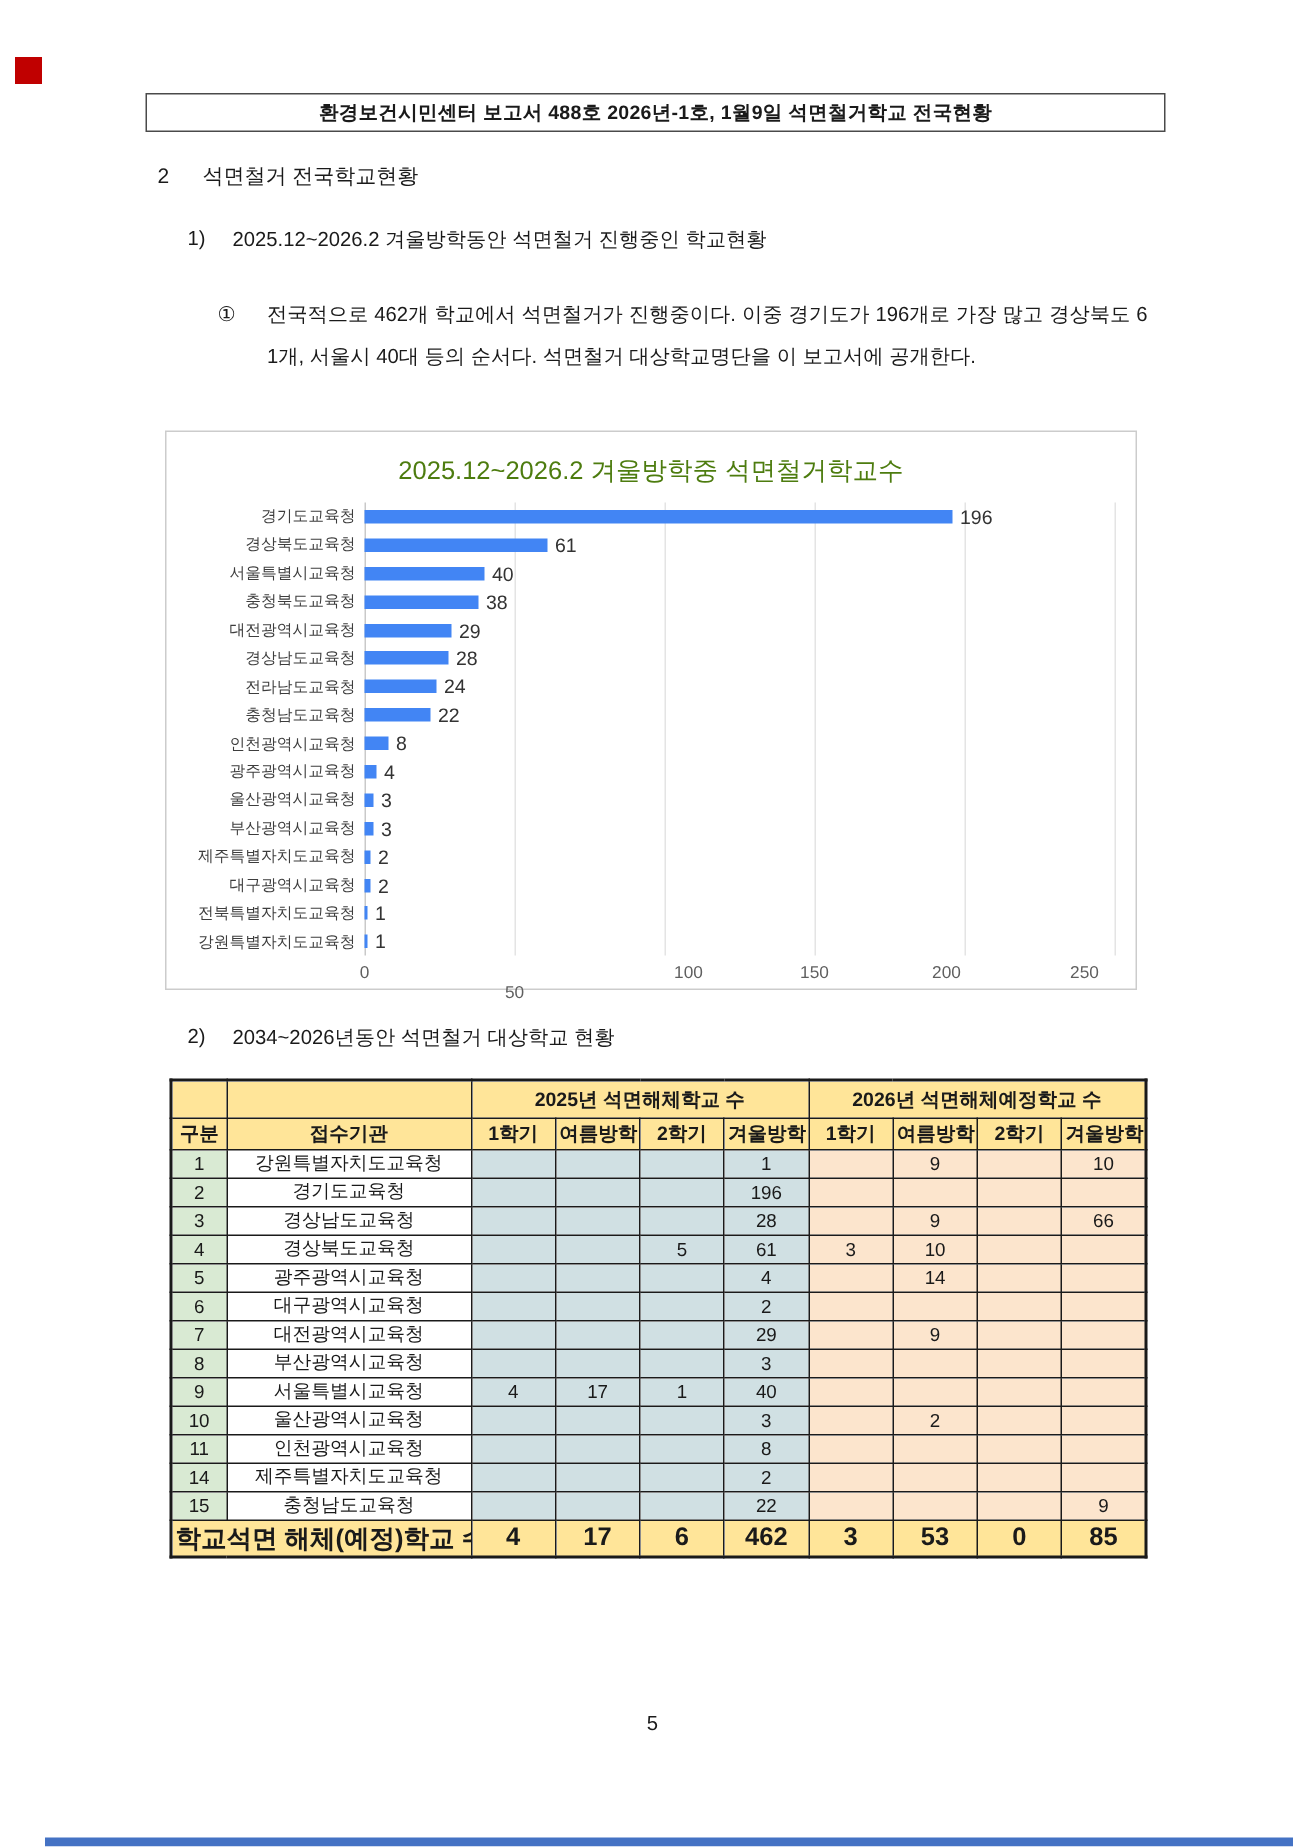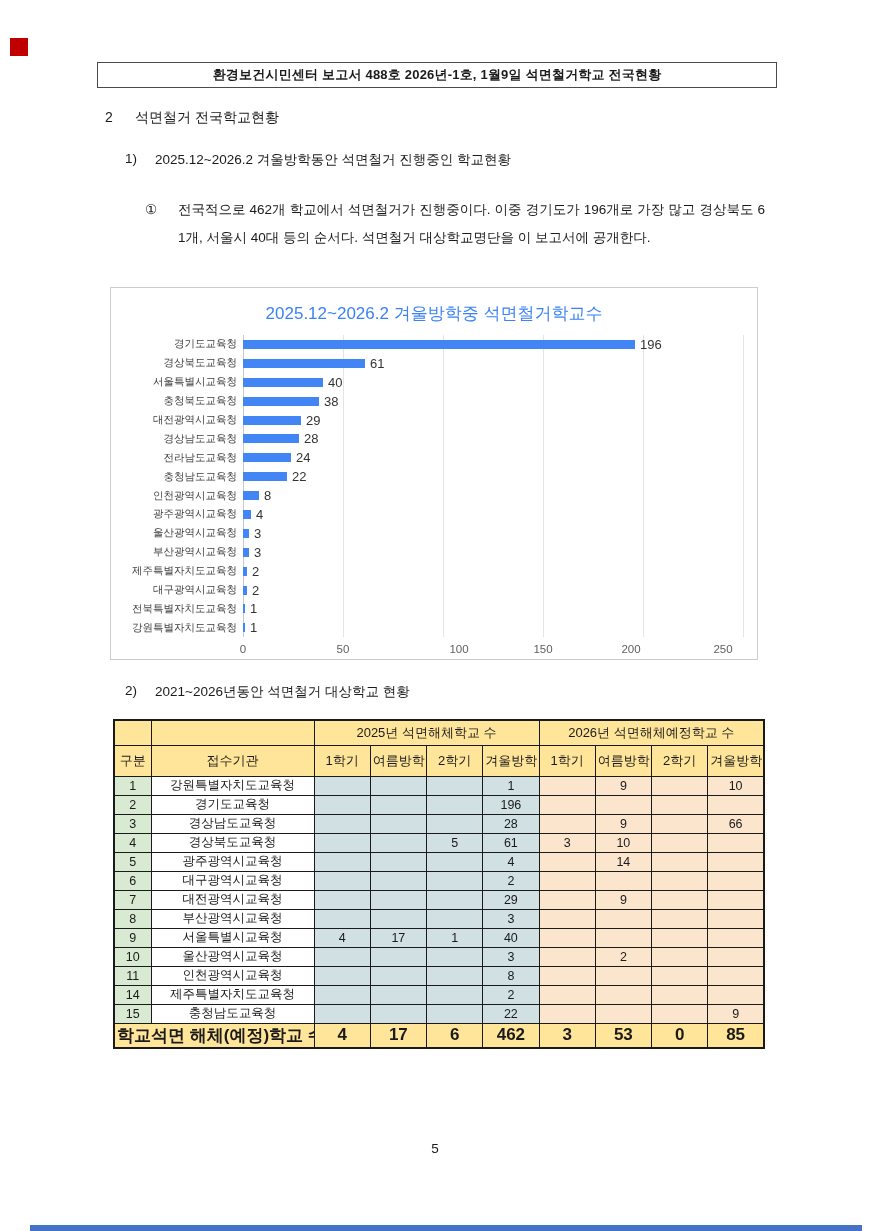"2025.12~2026.2 겨울방학중 석면철거학교수" div.chart-title { color: #3b82f6 -> #4d7c0f }
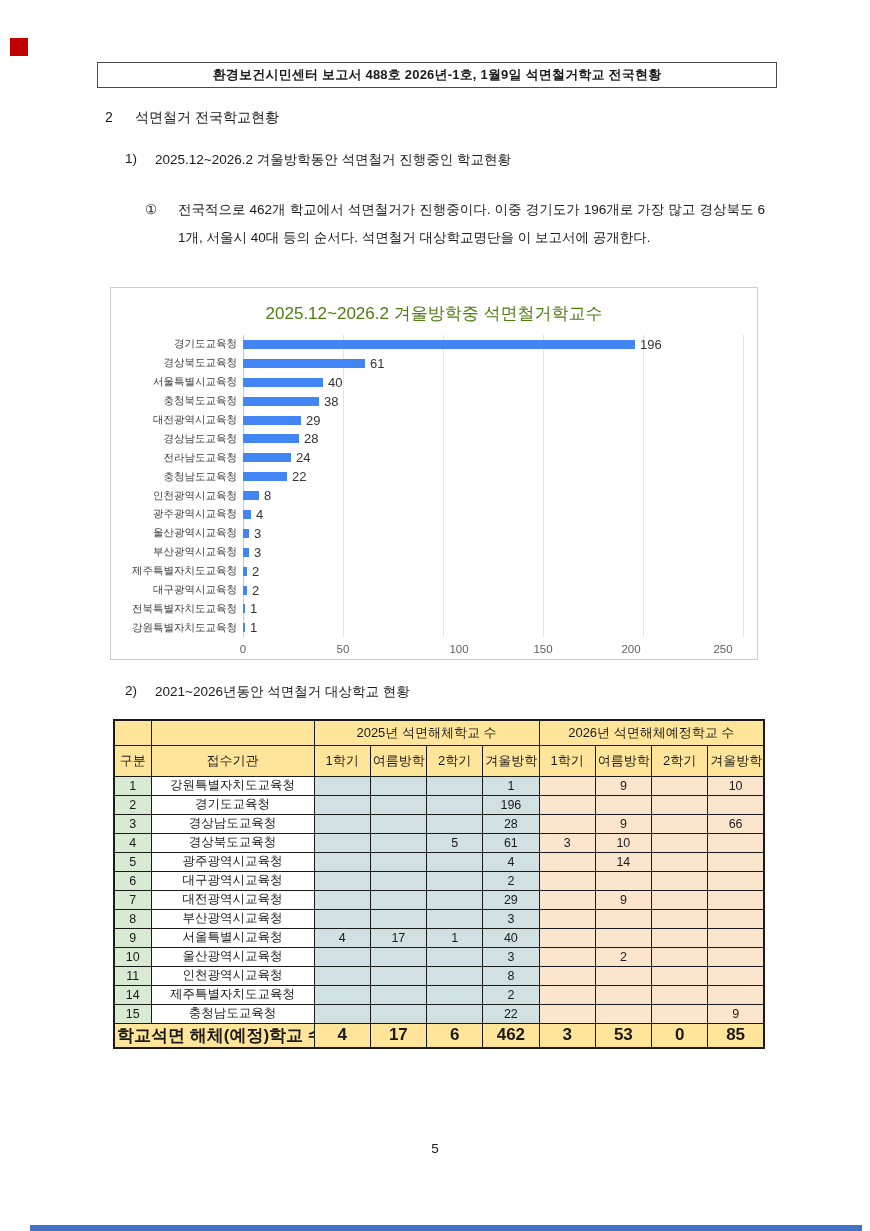"50" span.xtick { margin-top: none -> 13px }
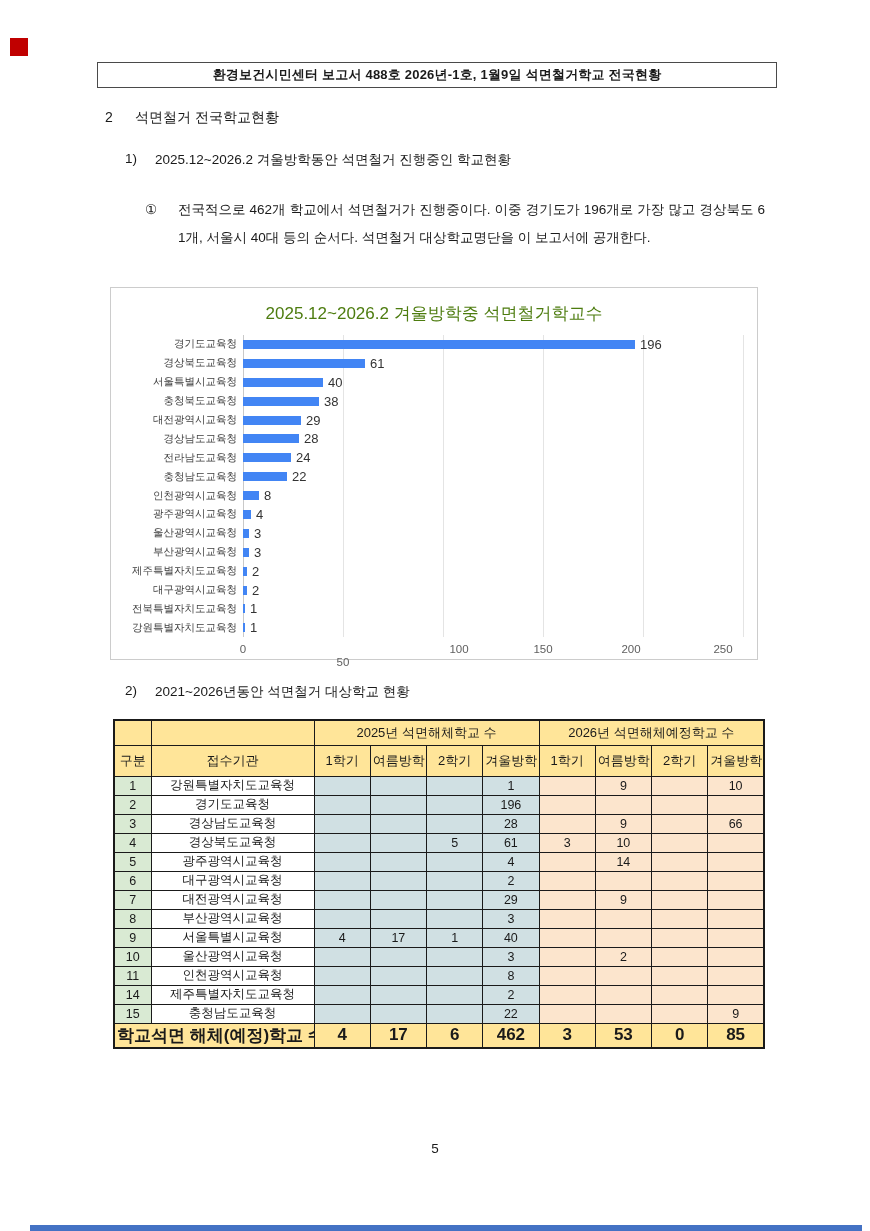"2021~2026년동안 석면철거 대상학교 현황" span { text: 2021 -> 2034 }
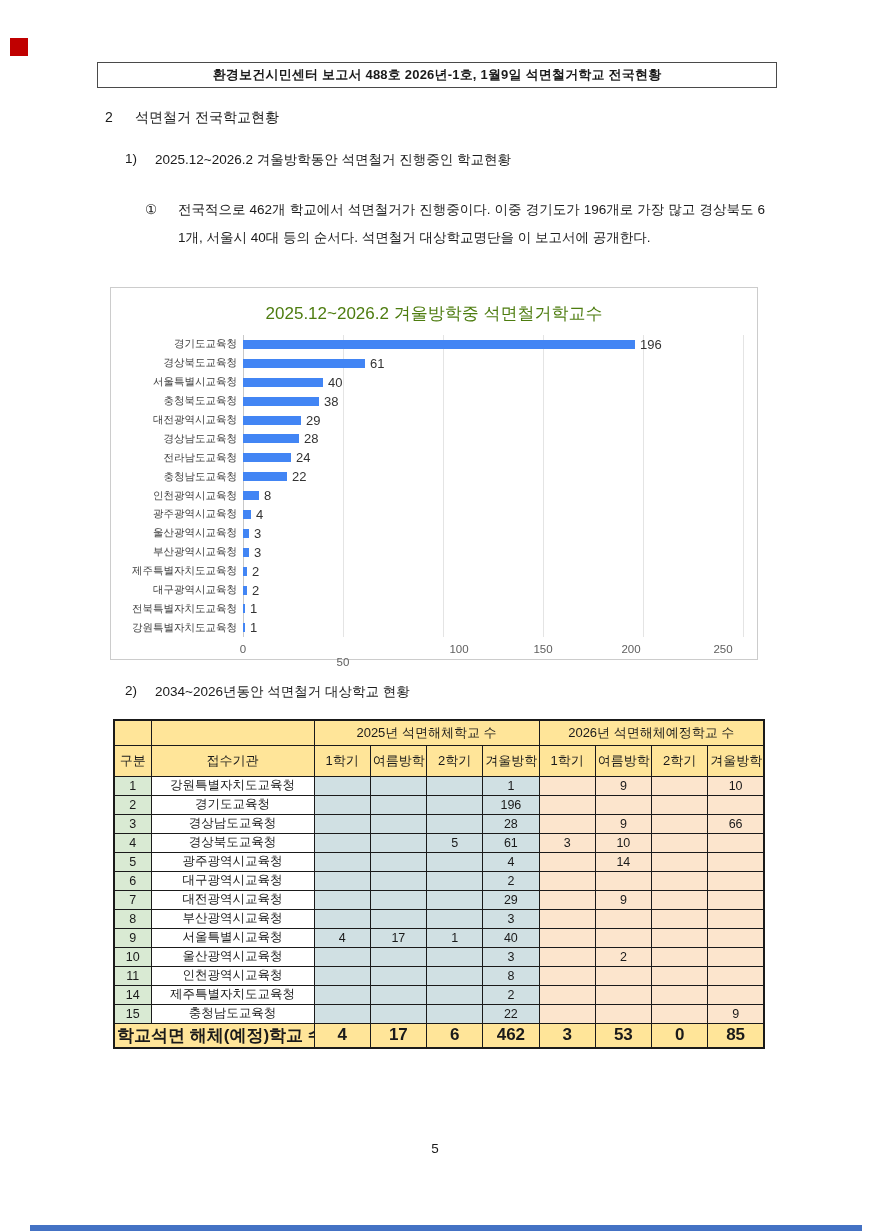"2025년 석면해체학교 수" table.summary th { font-weight: normal -> bold }
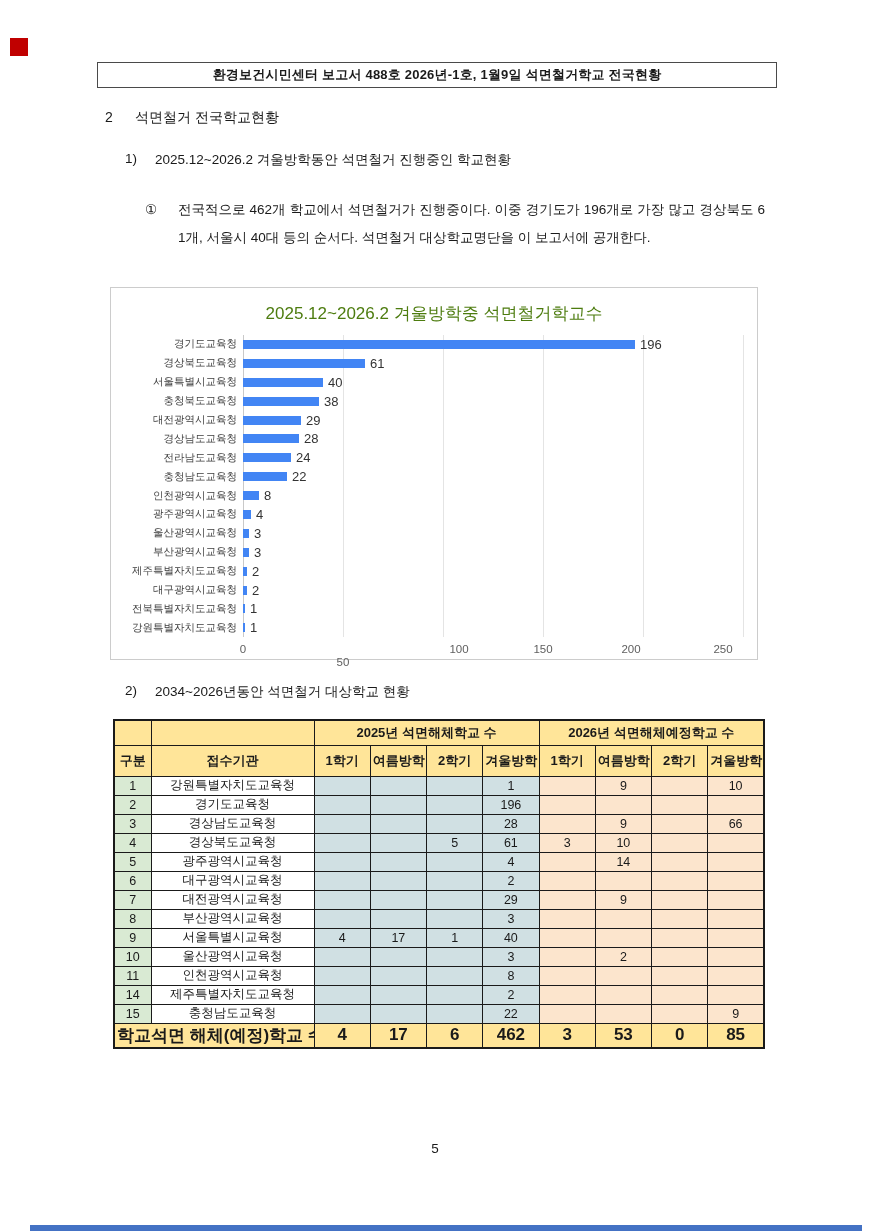"구분" tr.h2 { height: 31px -> 21px }
